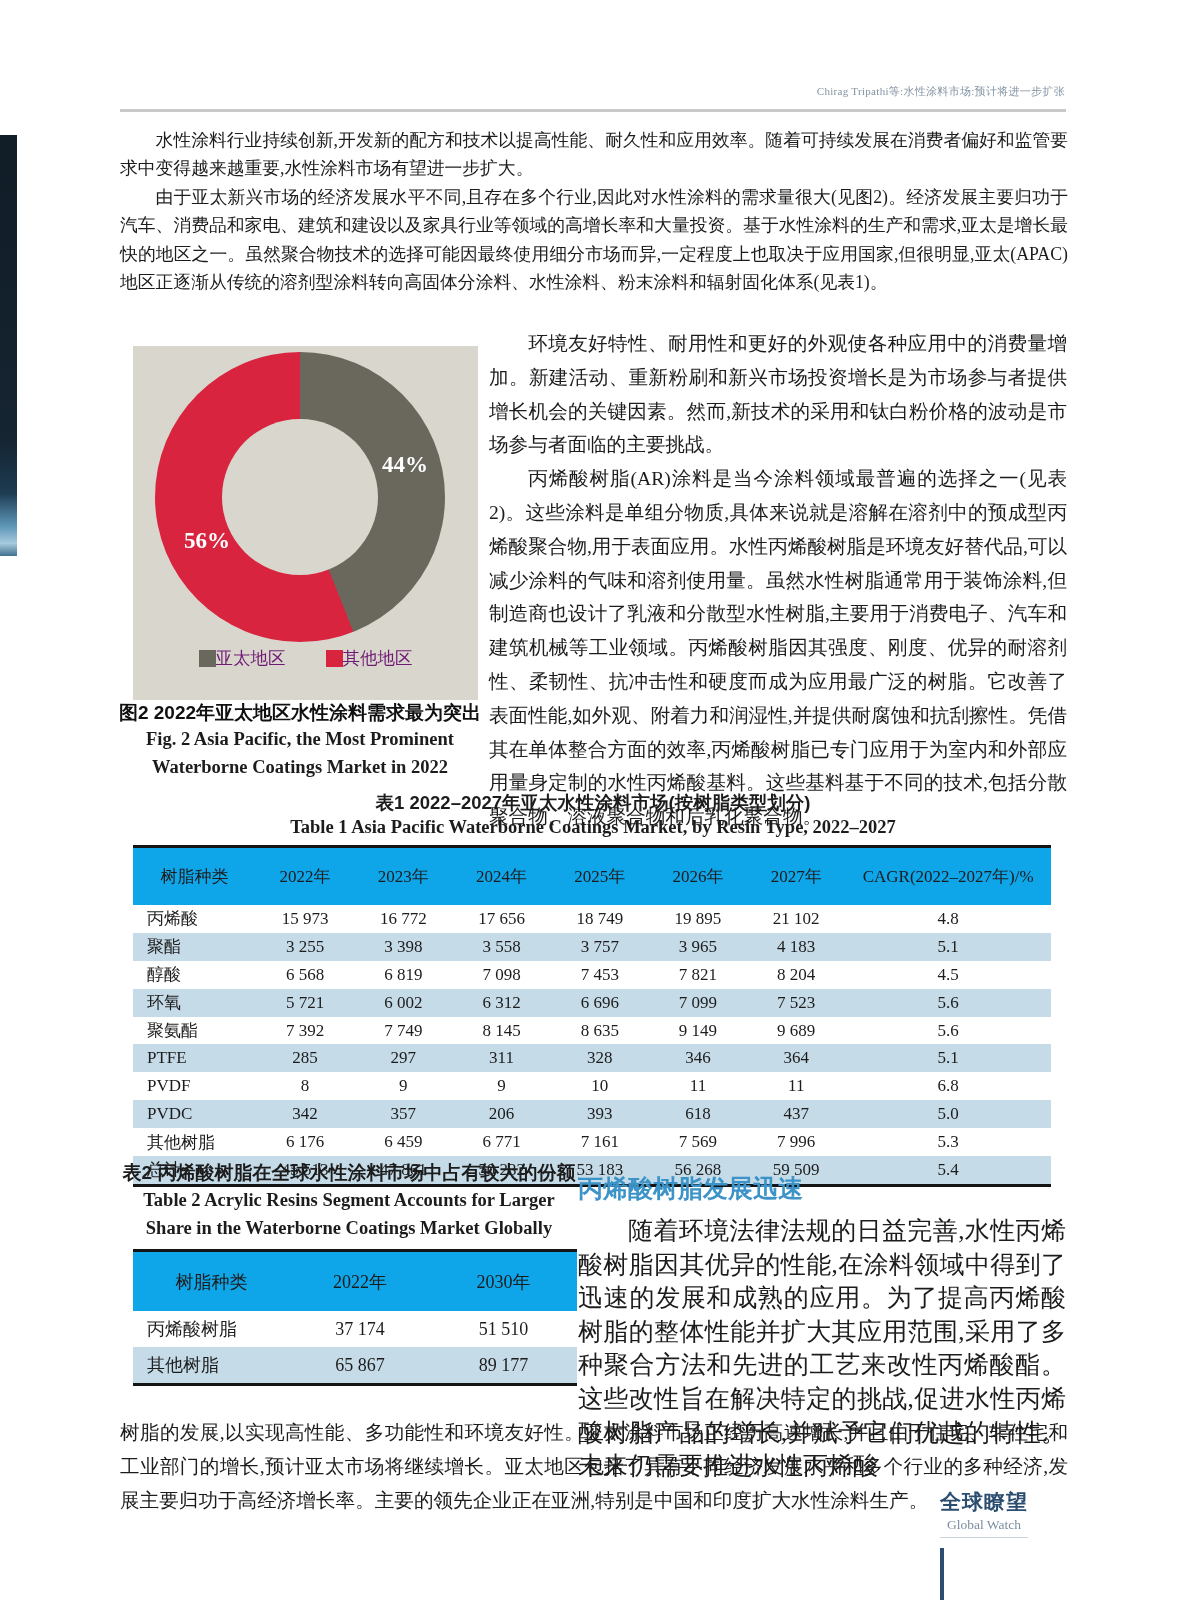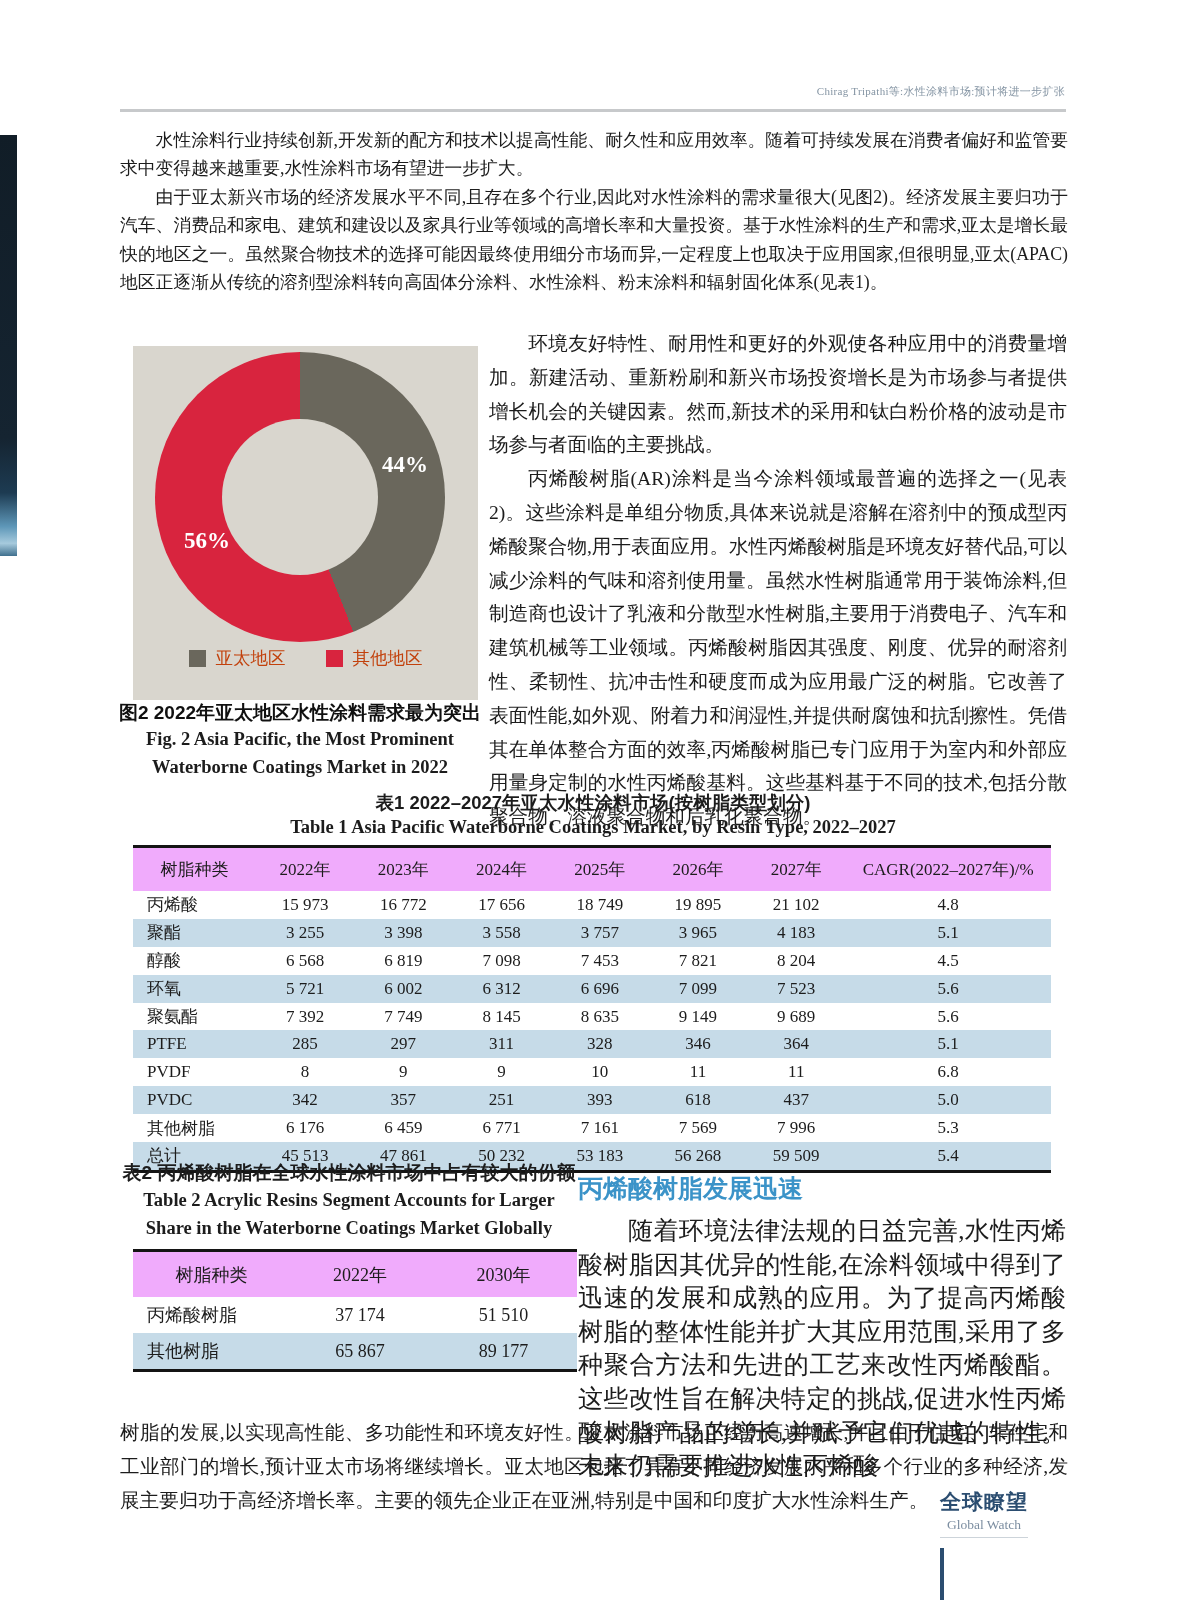"亚太地区" .legend-item { color: #c2410c -> #701a75; gap: 10px -> none }
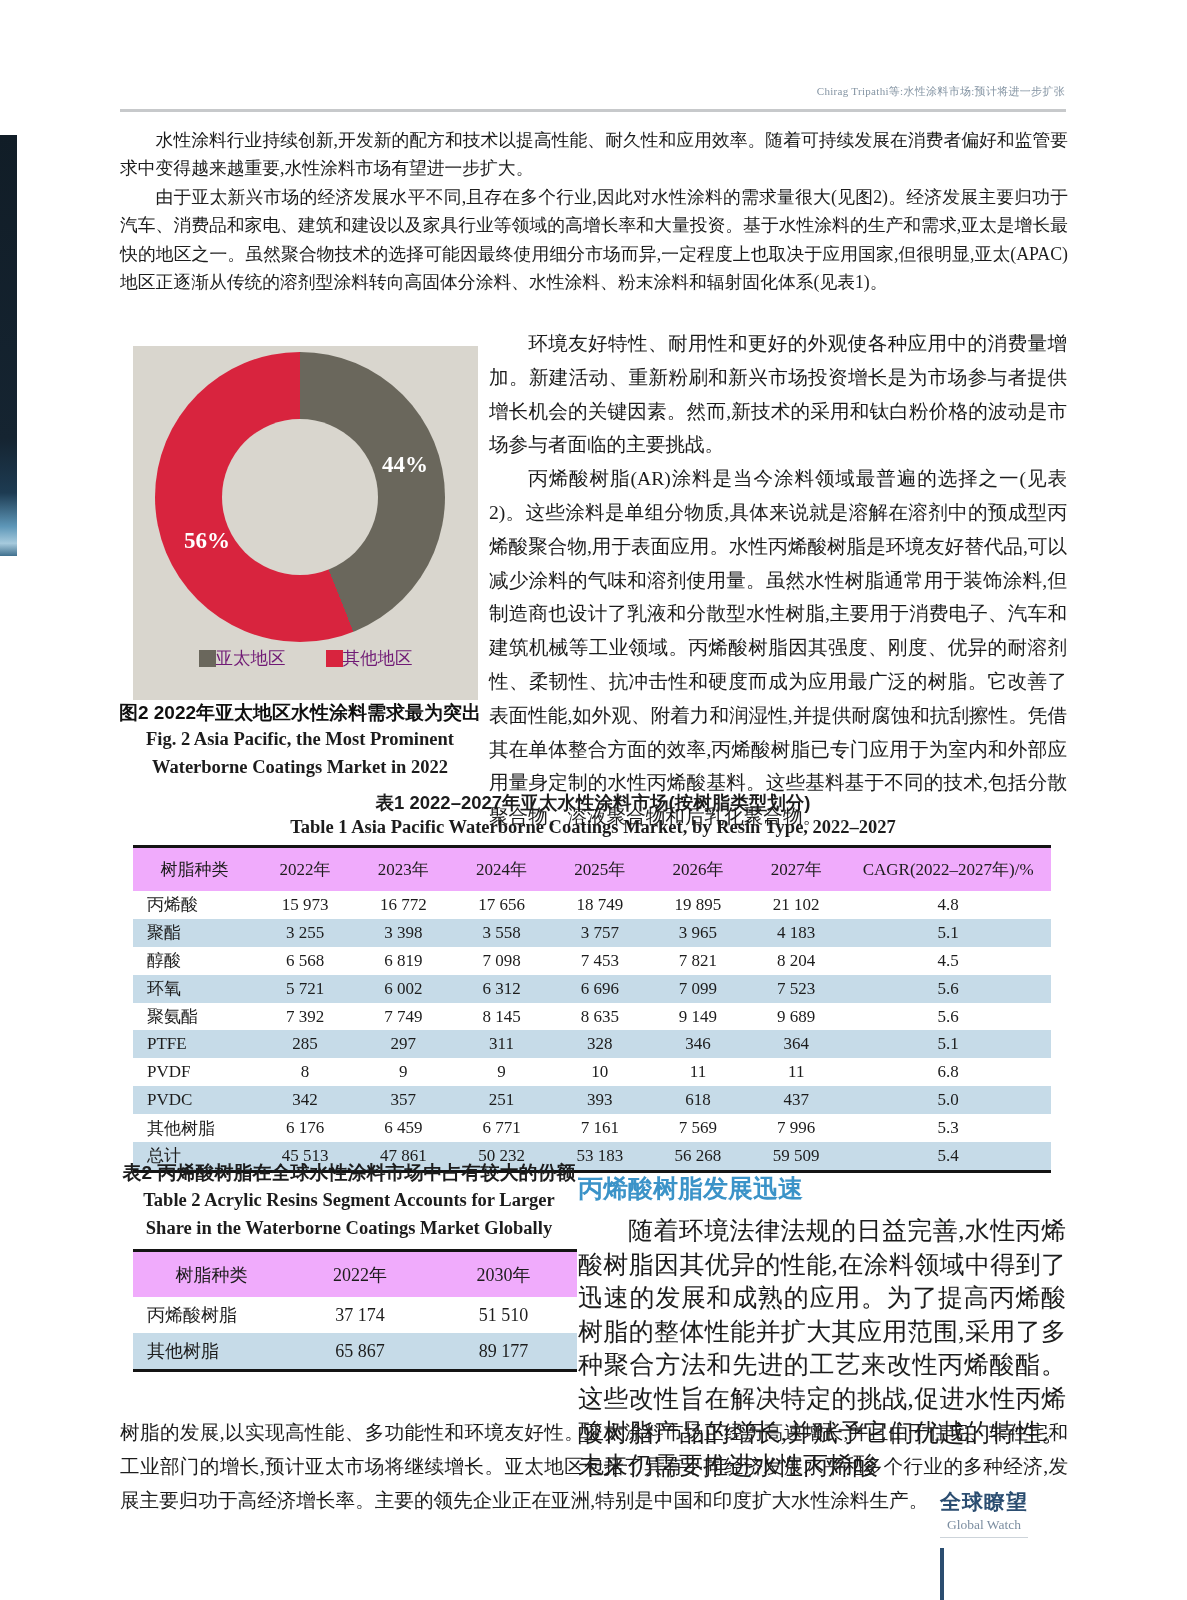"树脂种类" table.data th { background: #f0abfc -> #0ea5e9; padding: 4px -> 11px }
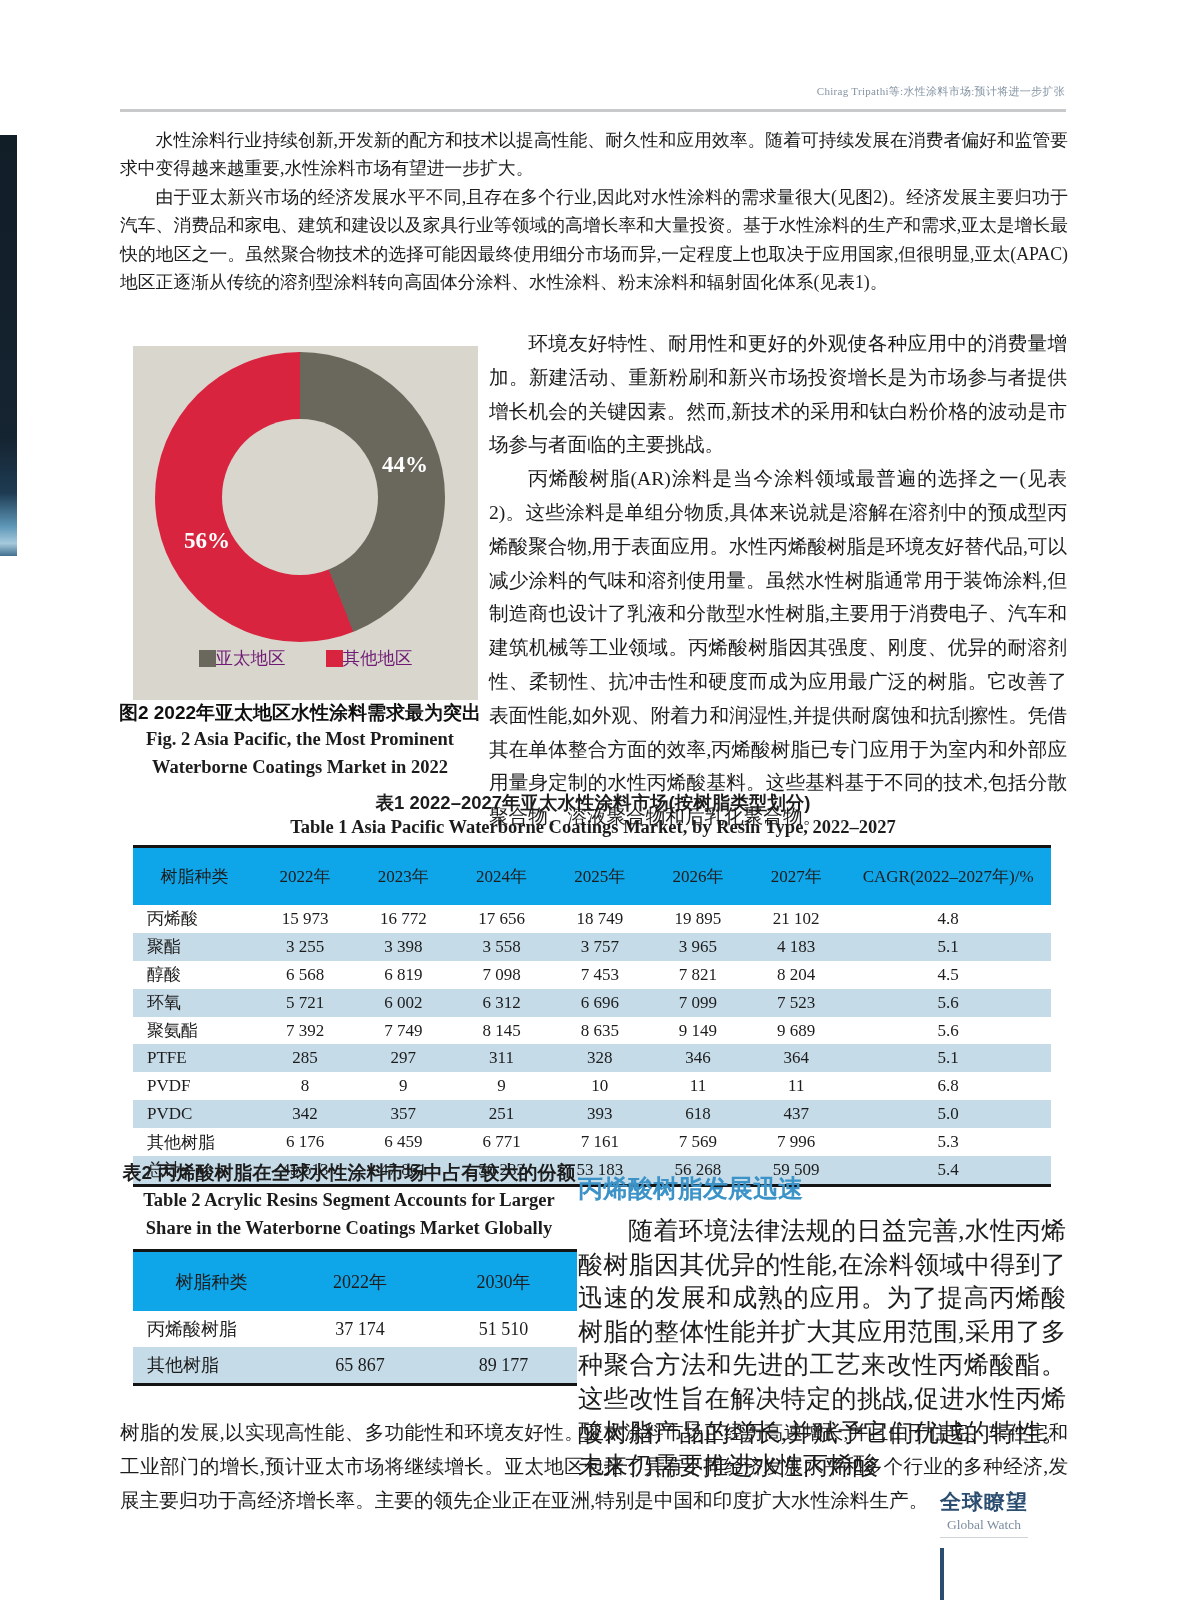"251" td { text: 251 -> 206 }
